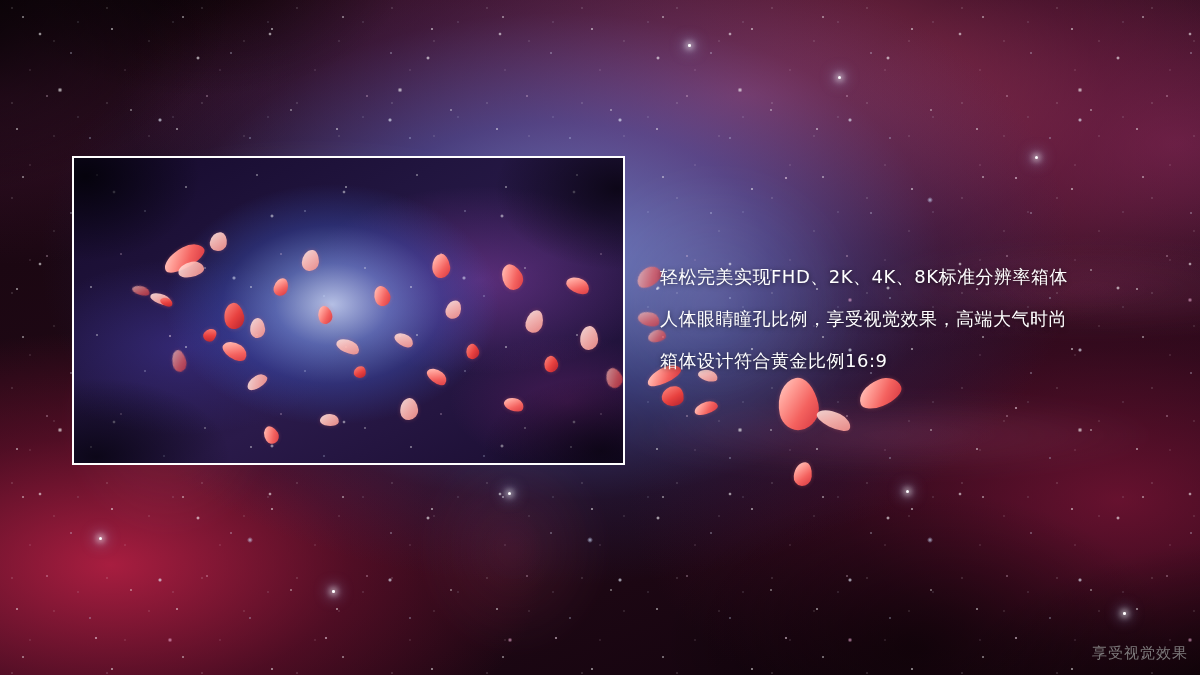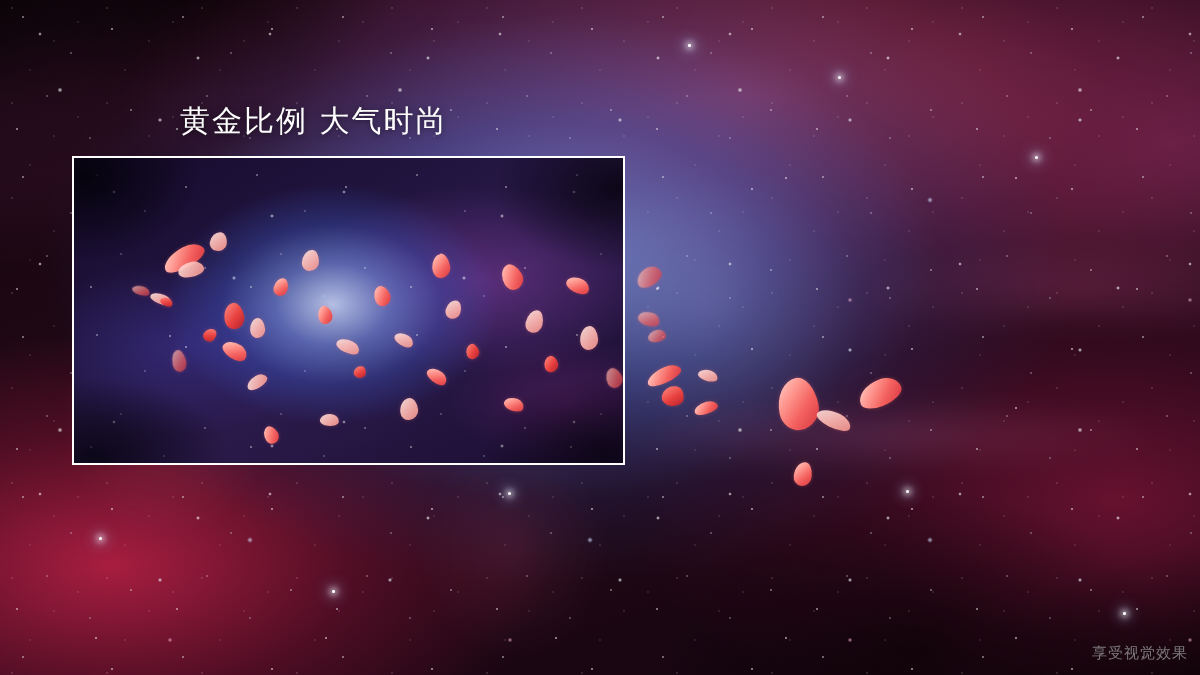"黄金比例 大气时尚" div.title { html: <div>黄金比例 大气时尚</div> -> none }
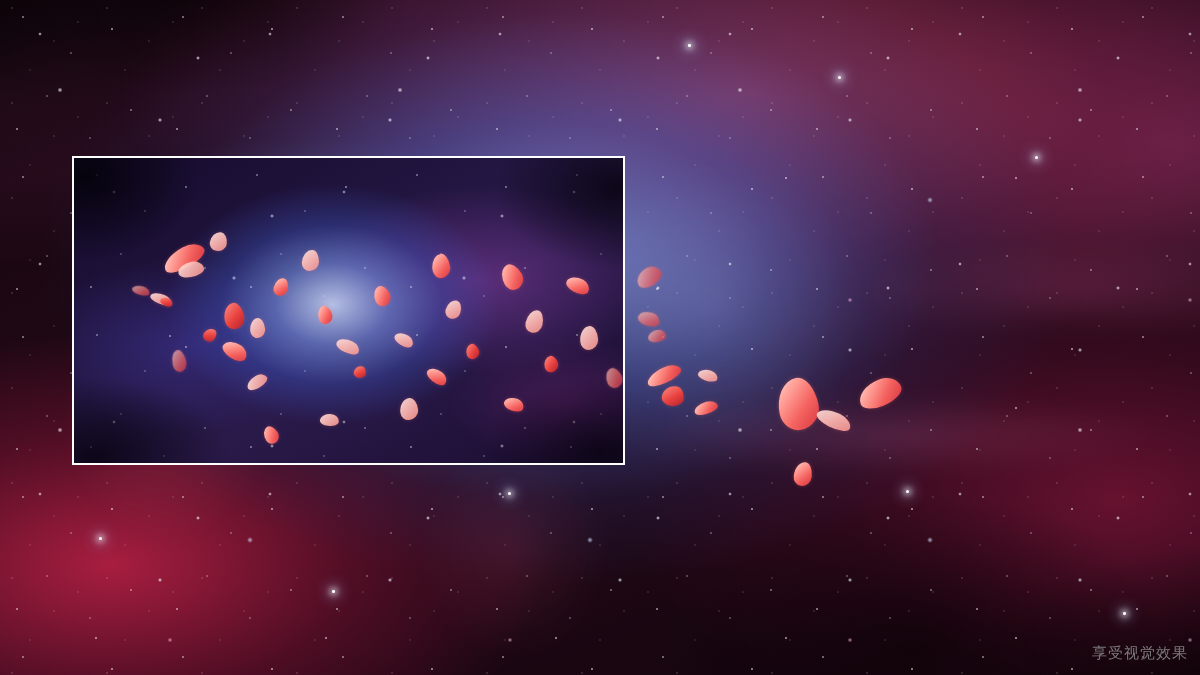"轻松完美实现FHD、2K、4K、8K标准分辨率箱体" div.body-text { html: none -> <div> <div>轻松完美实现FHD、2K、4K、8K标准分辨率箱体</div> <div>人体眼睛瞳孔比例，享受视觉效果，高端大气时尚</div> <div>箱体设计符合黄金比例16:9</div> </div> }
